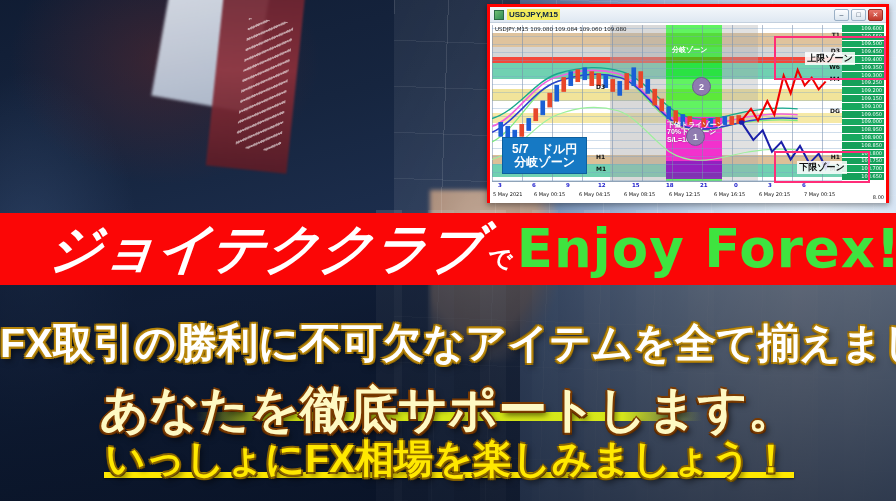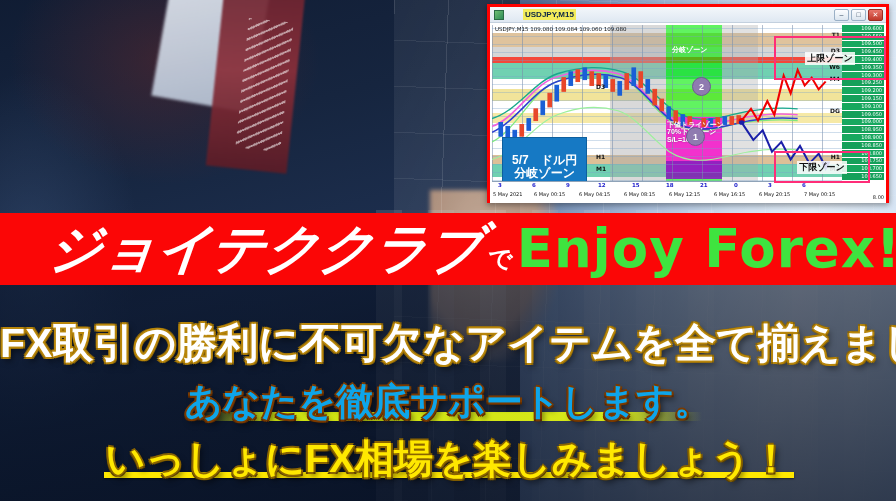"USDJPY,M15" .mt4-title { gap: 16px -> none }
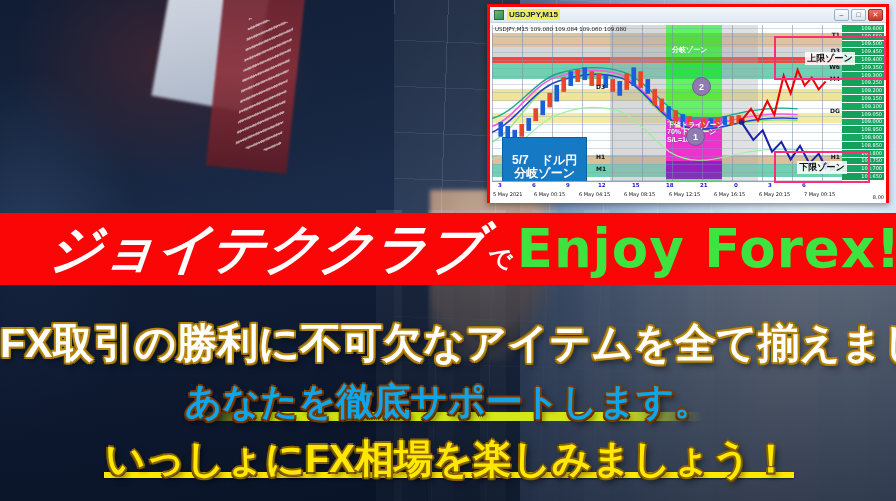"5/7 ドル円" .tag-blue { padding: 16px 9px -> 5px 9px }
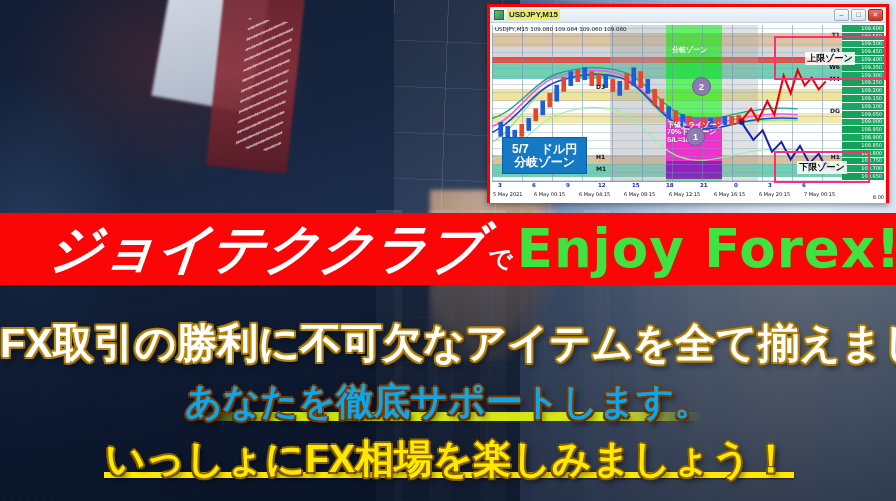"あなたを徹底サポートします。" .line2 { color: #0ea5e9 -> #fef9c3; font-size: 37px -> 49px }
